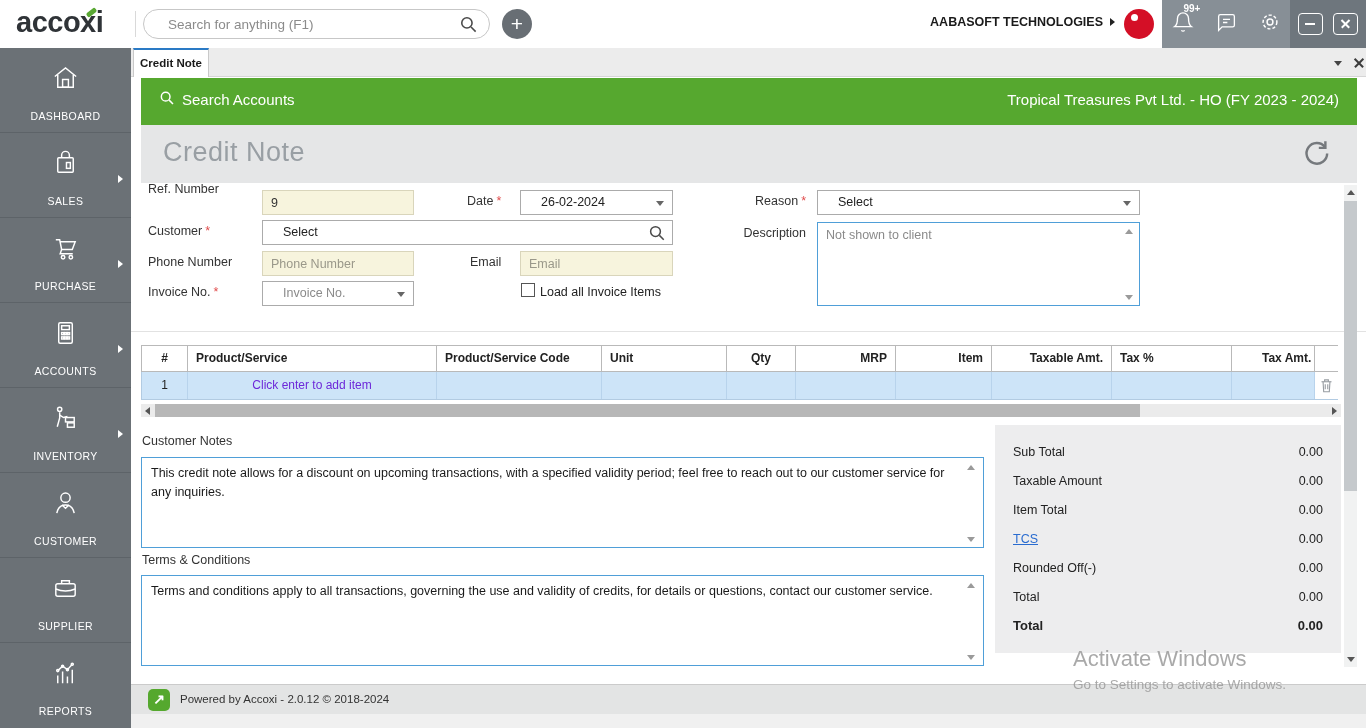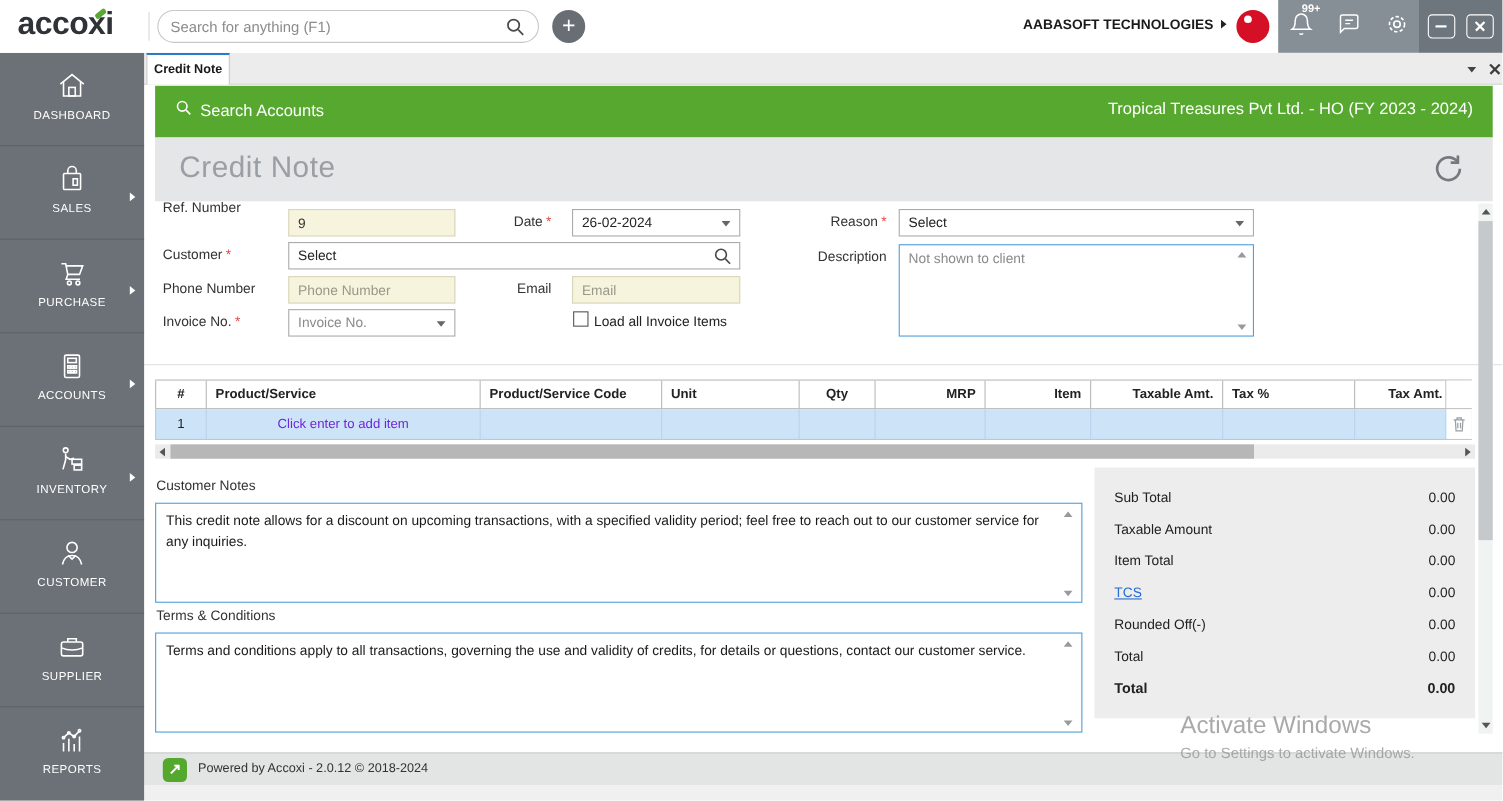"Search for anything (F1)" .search-pill input { margin-left: 11px -> 24px }
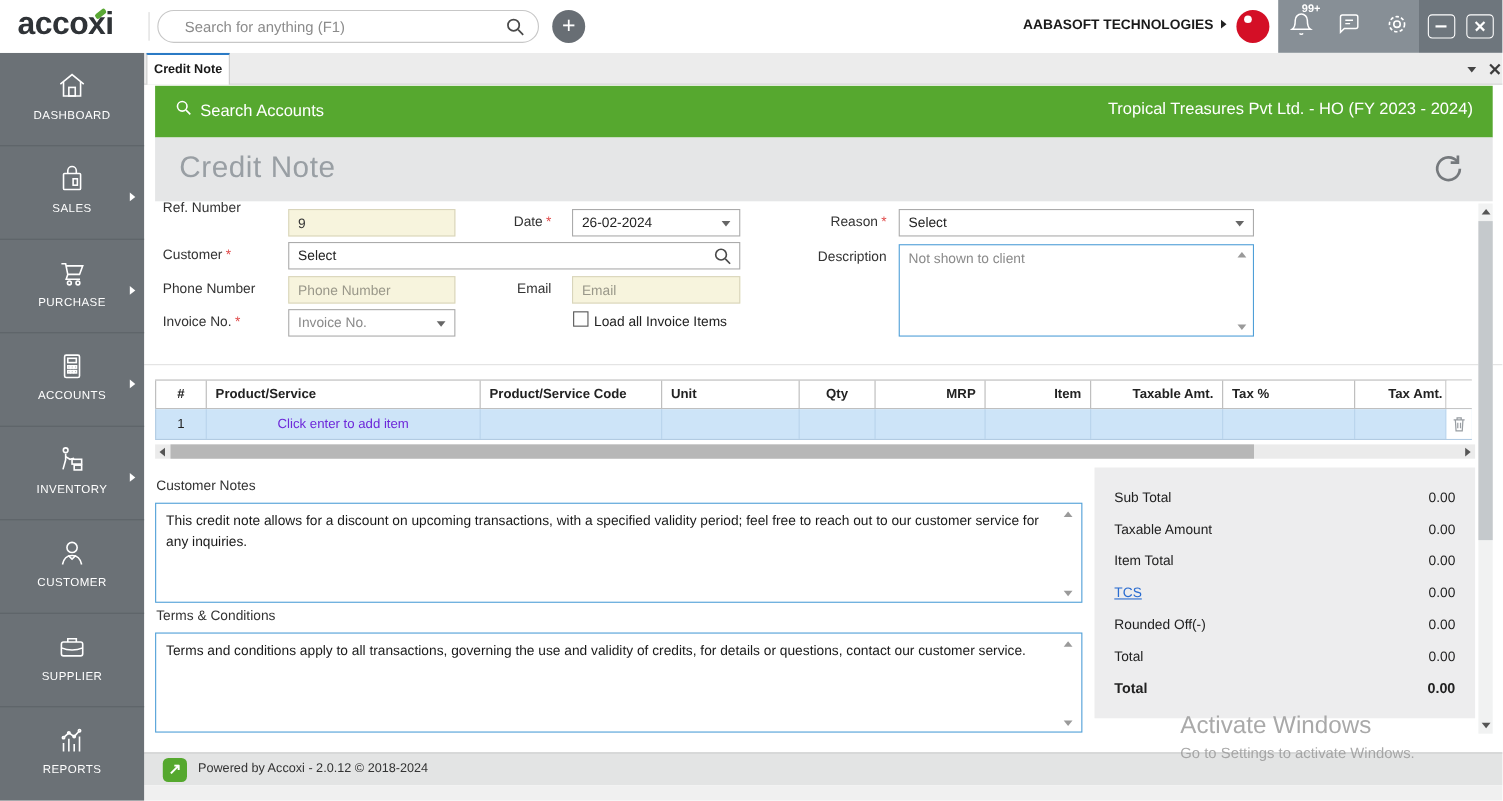"DASHBOARD" .side-label { margin-top: 0 -> 12px }
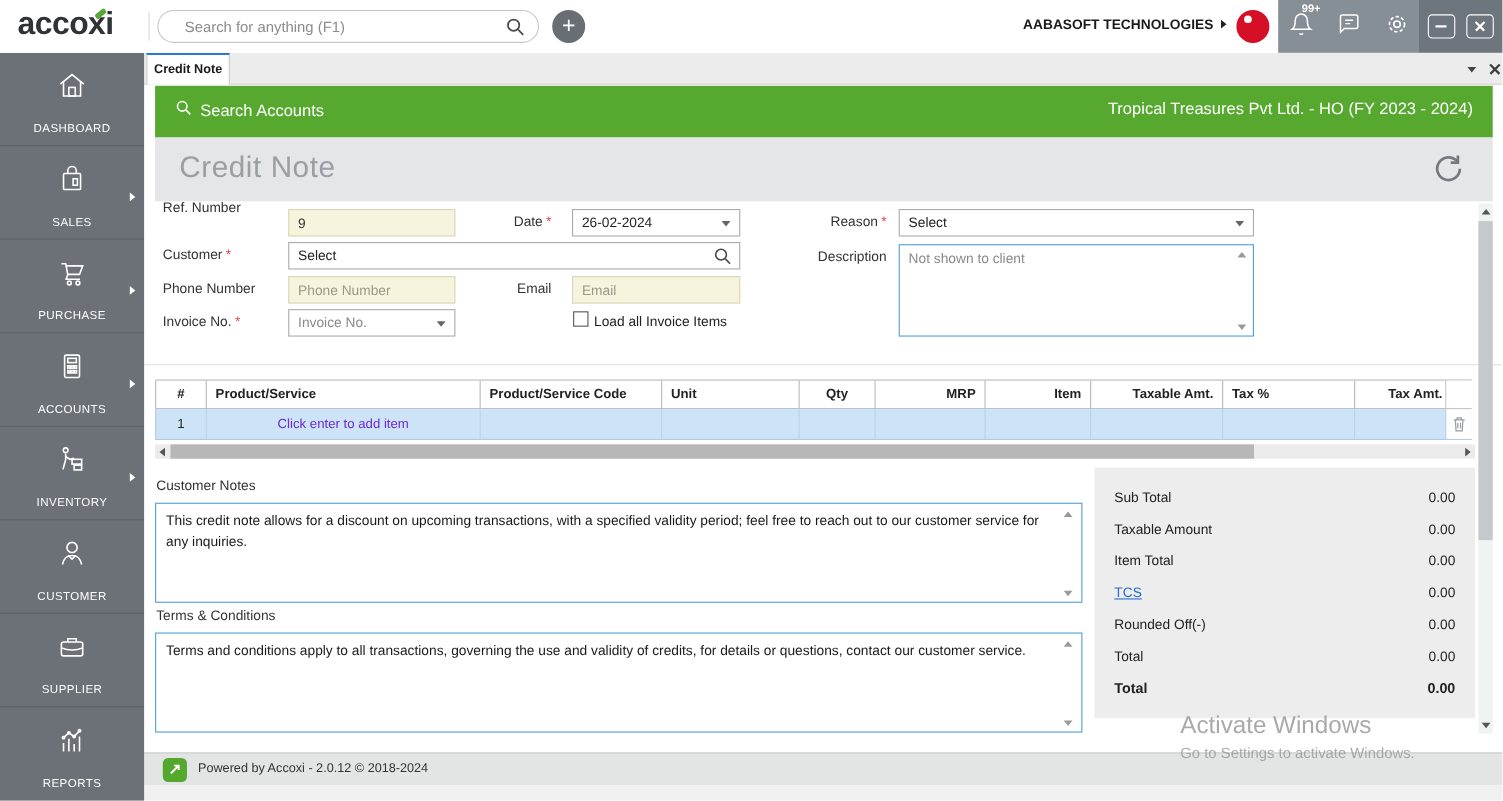"26-02-2024" .selbox { padding-left: 8px -> 20px }
